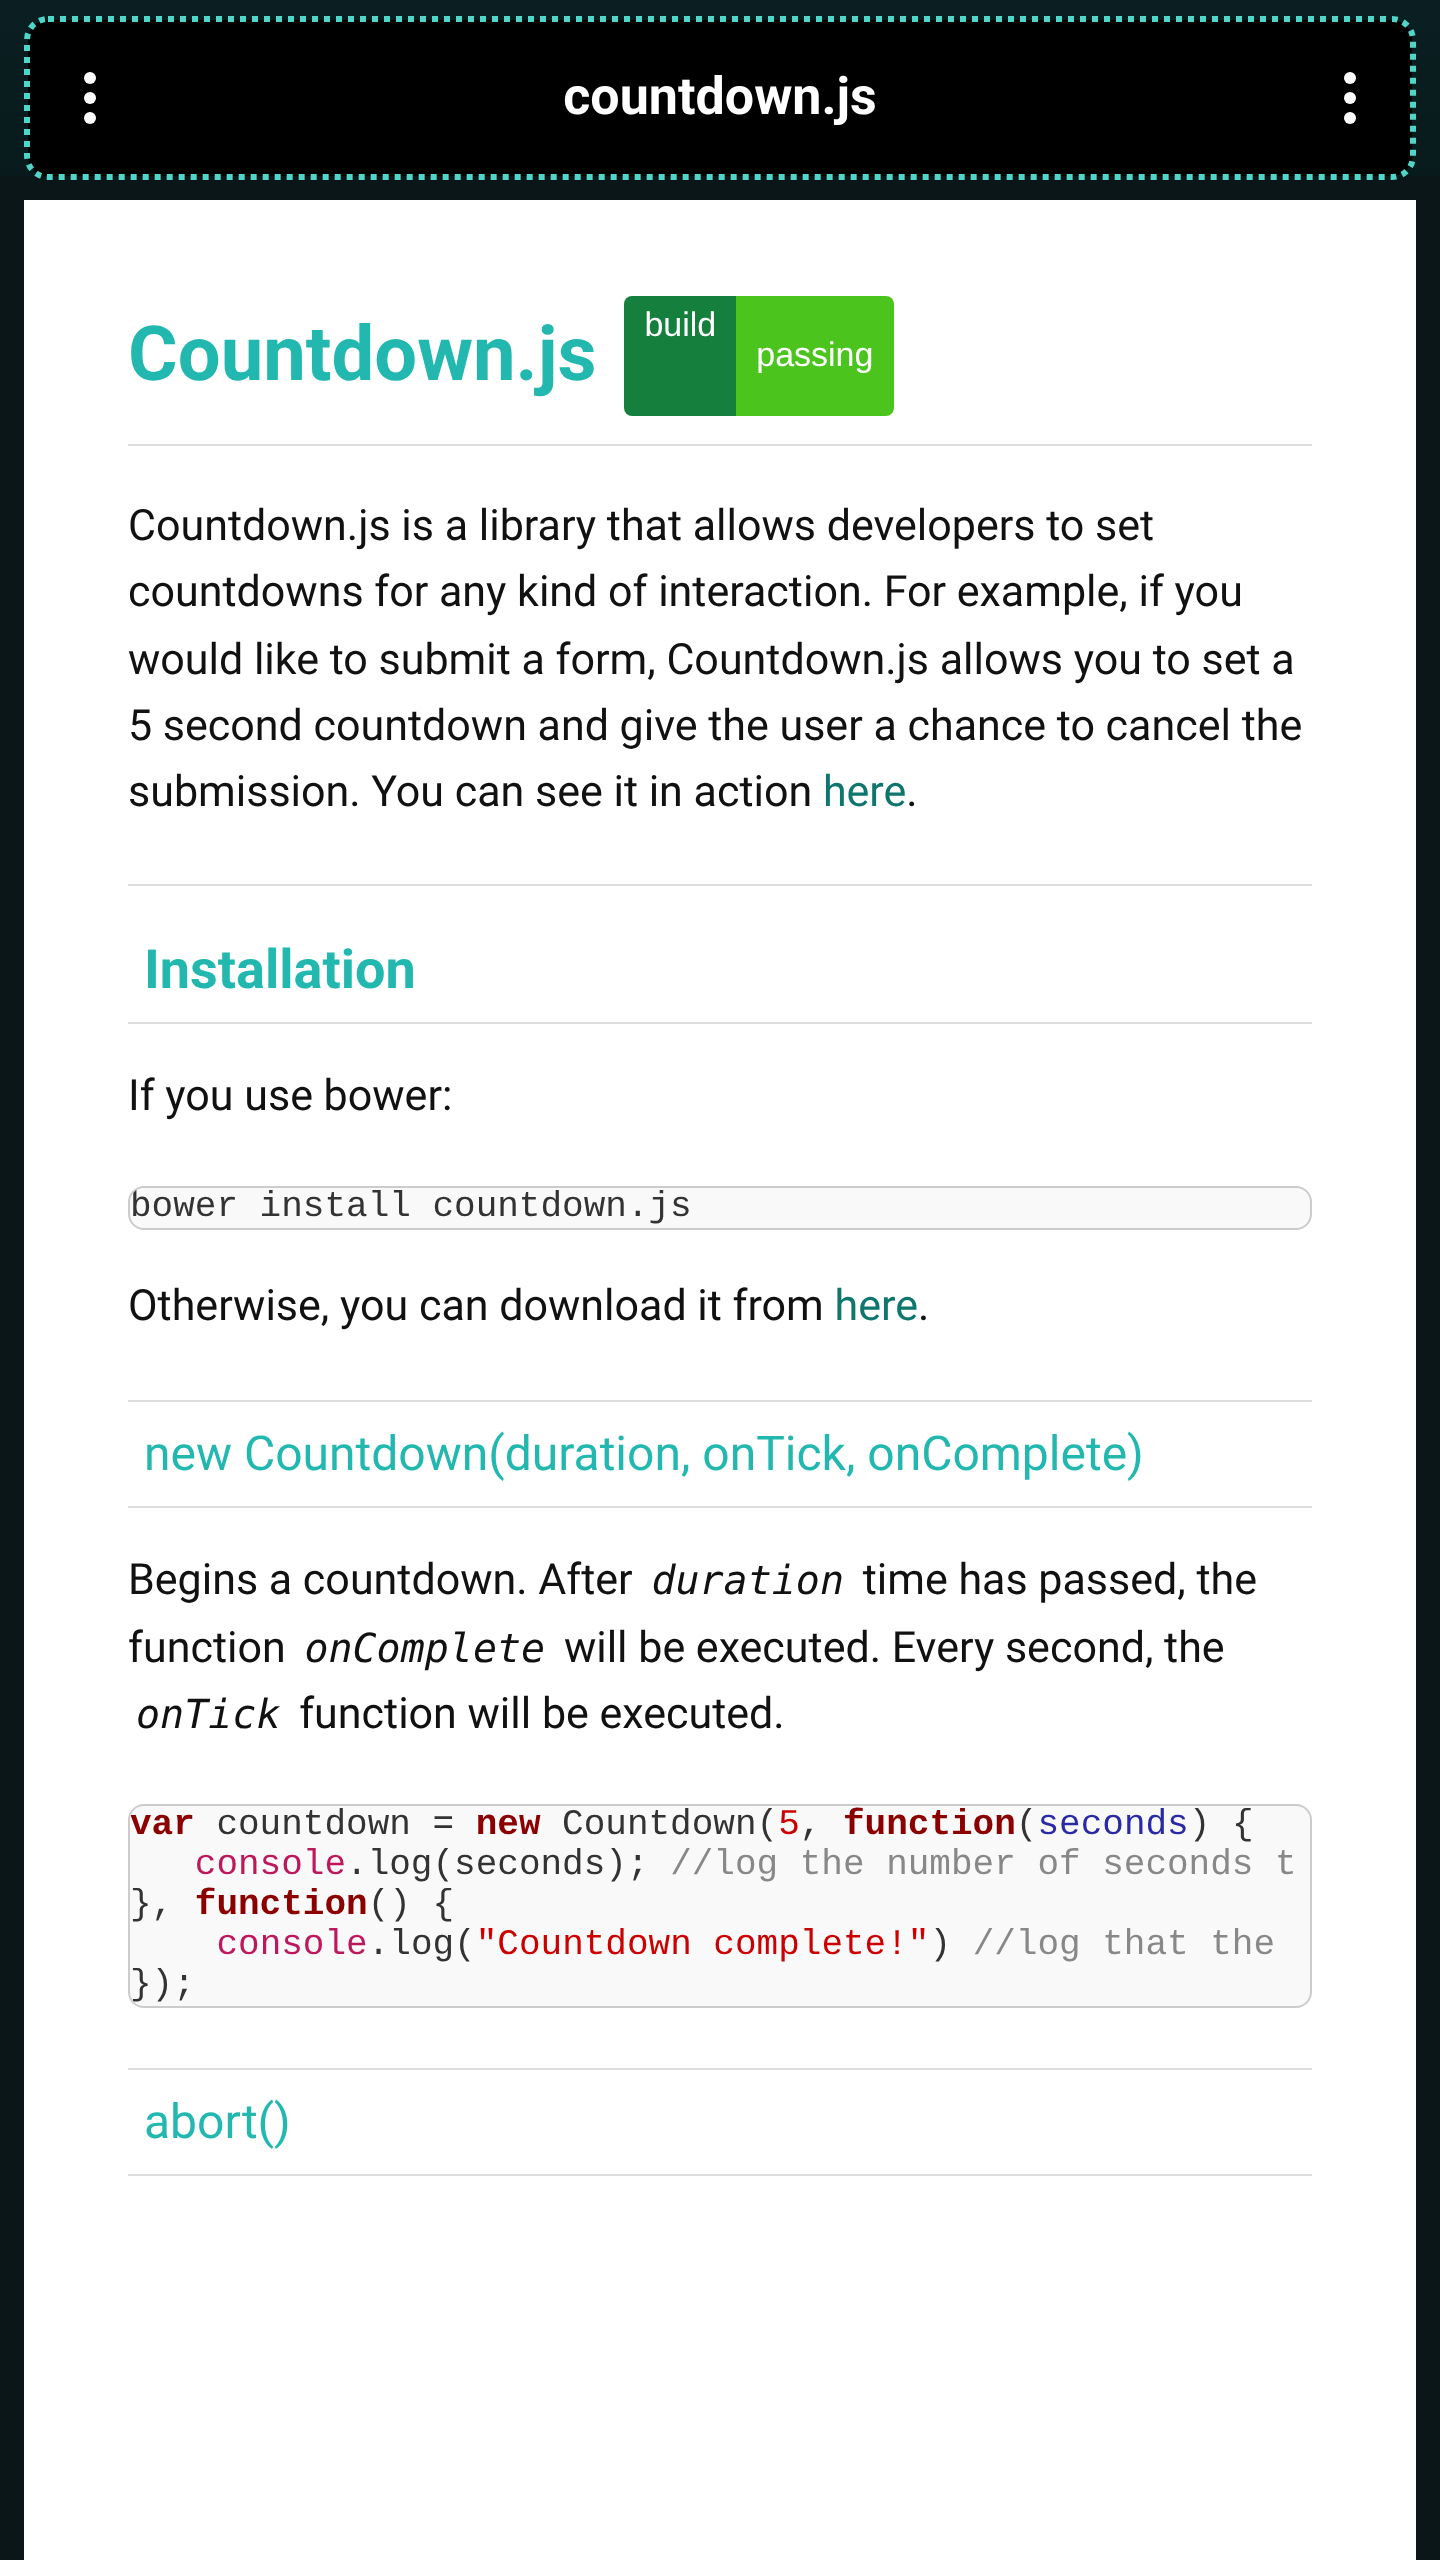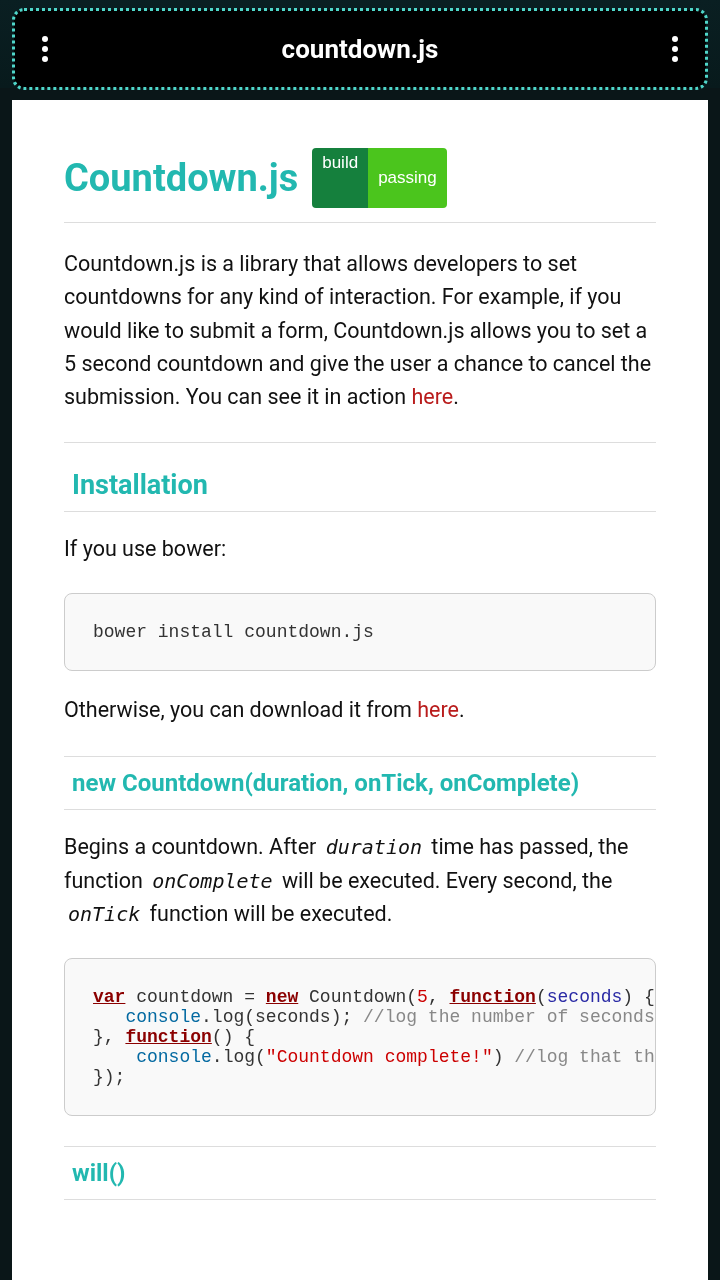"here" .link { color: #b91c1c -> #0f766e }
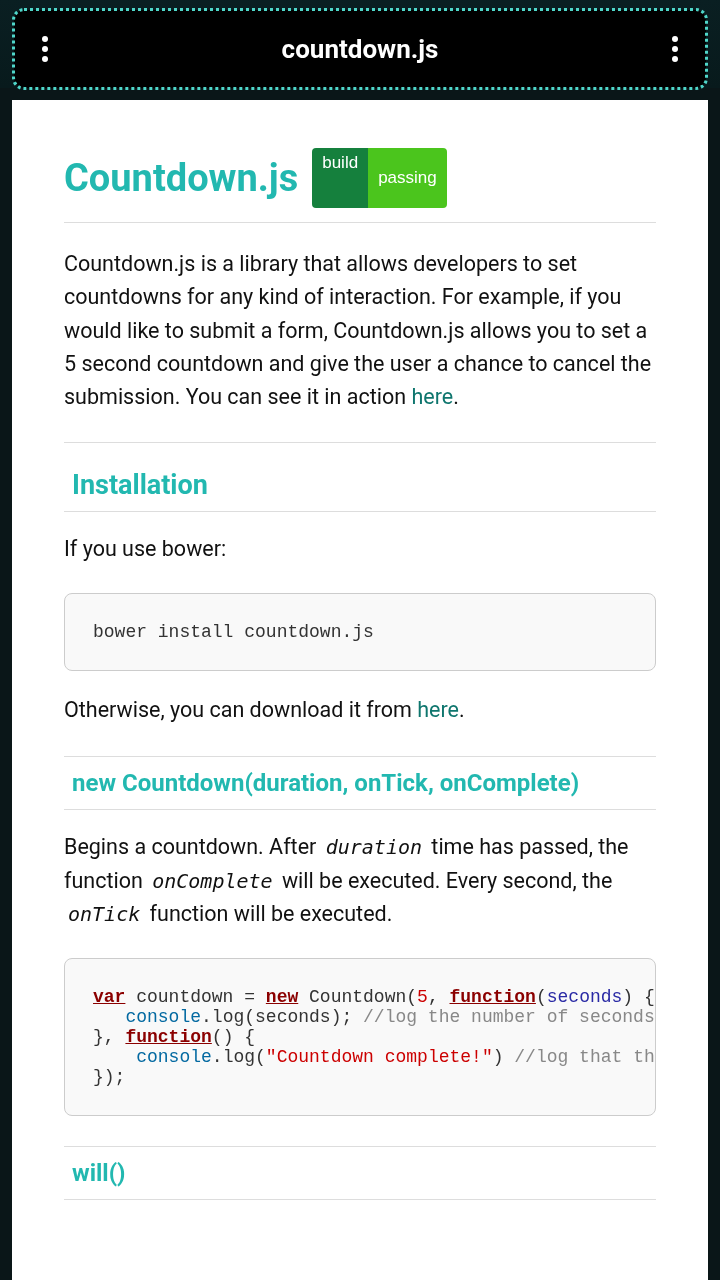"bower install countdown.js" .pre { padding: 28px -> 0 }
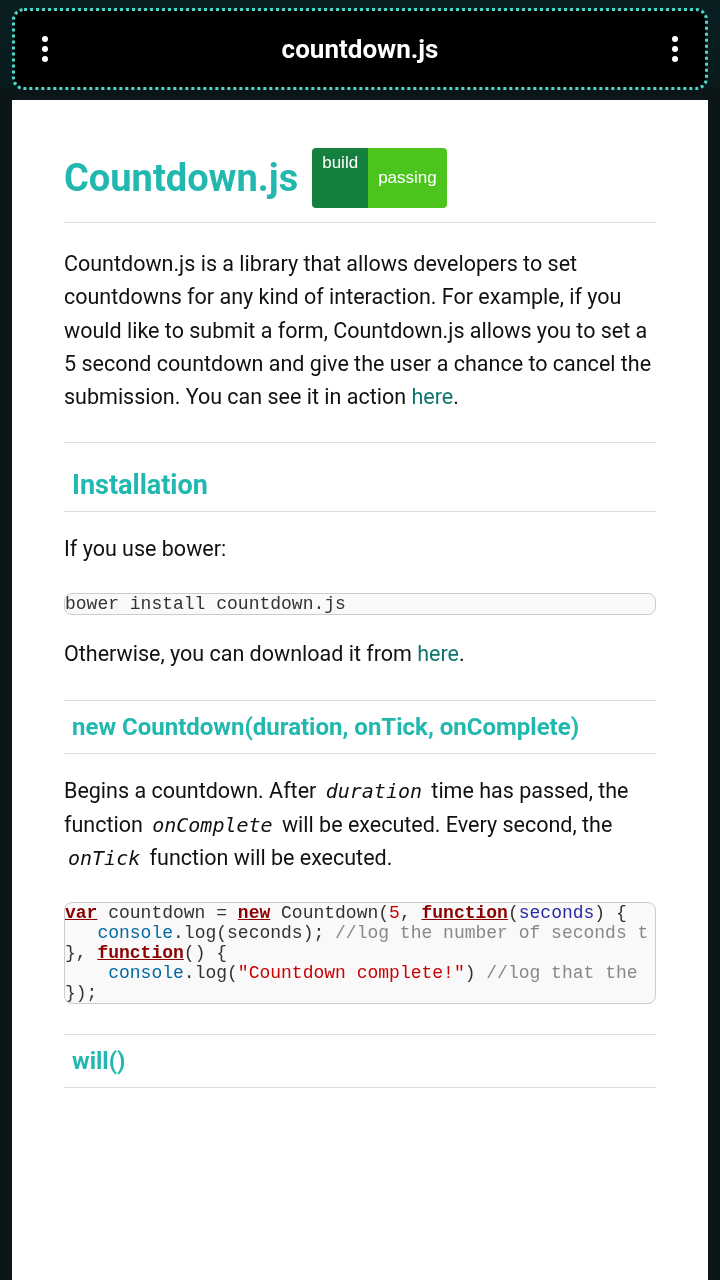"new Countdown(duration, onTick," .h3 { font-weight: 700 -> 400 }
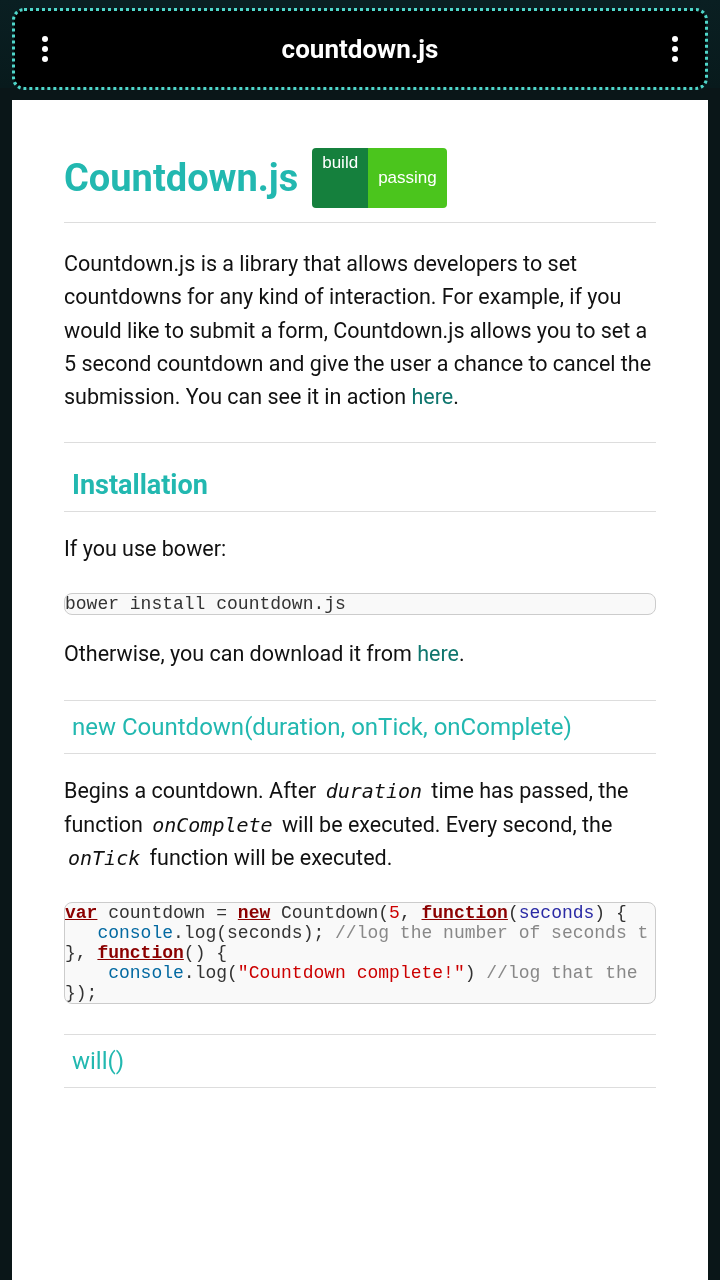"var" .code-kw { text-decoration: underline -> none }
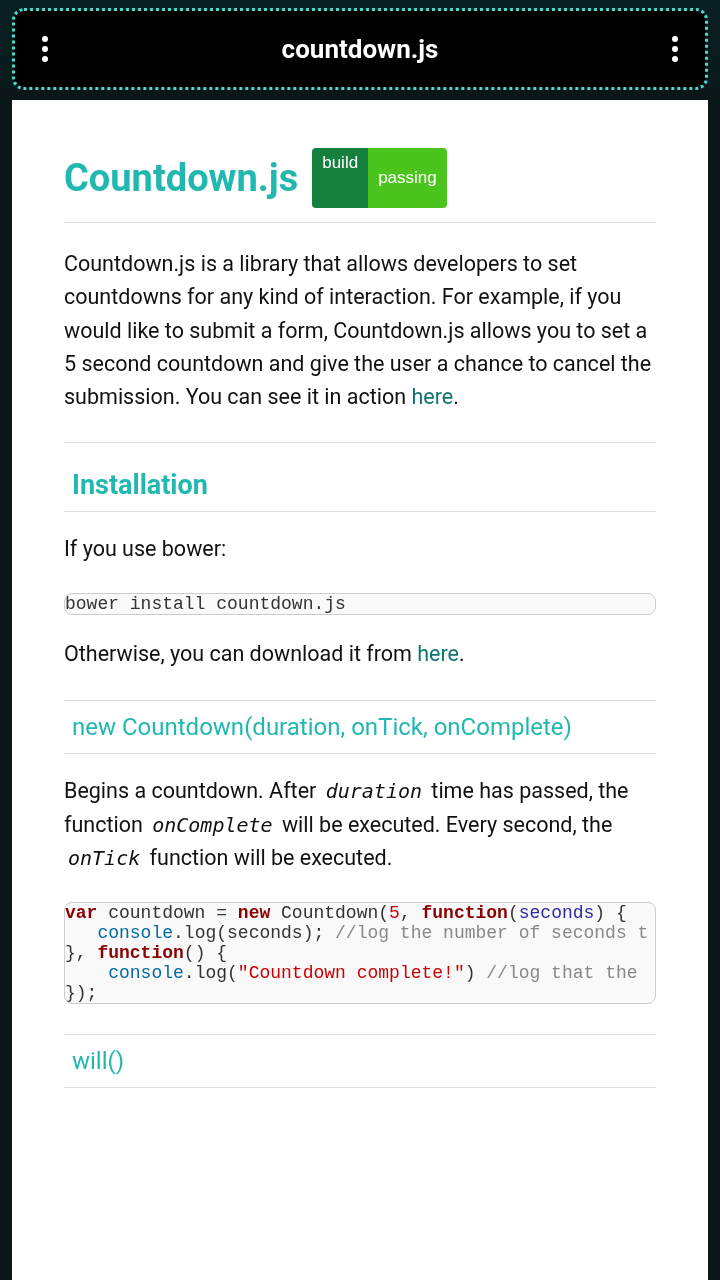"console" .code-obj { color: #0369a1 -> #be185d }
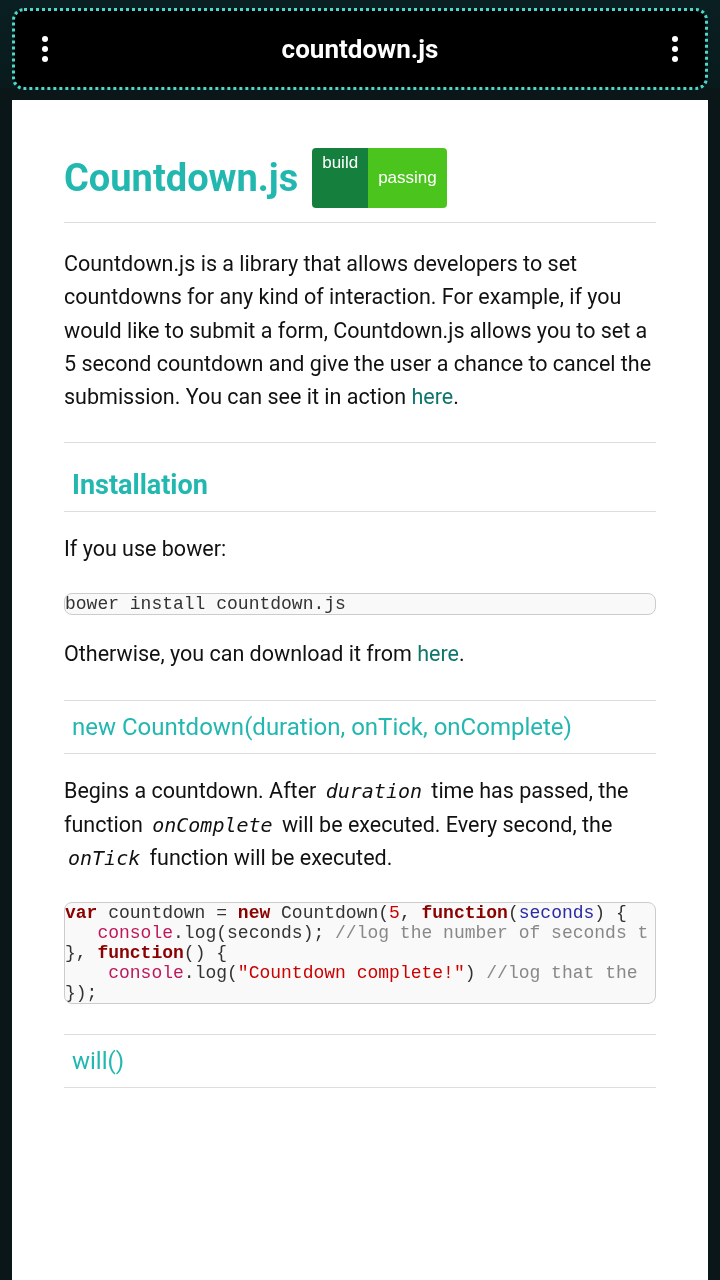"will()" div.h3 { text: will -> abort }
